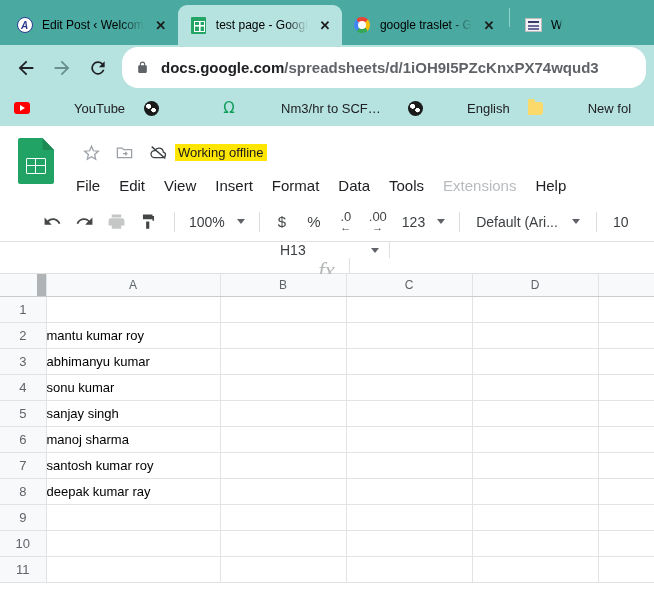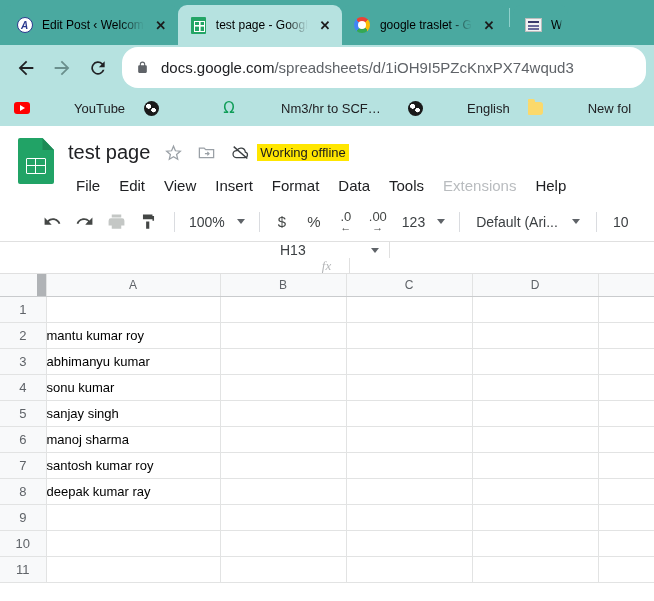"docs.google.com/spreadsheets/d/1iOH9I5PZ" .urlbox { font-weight: none -> bold }
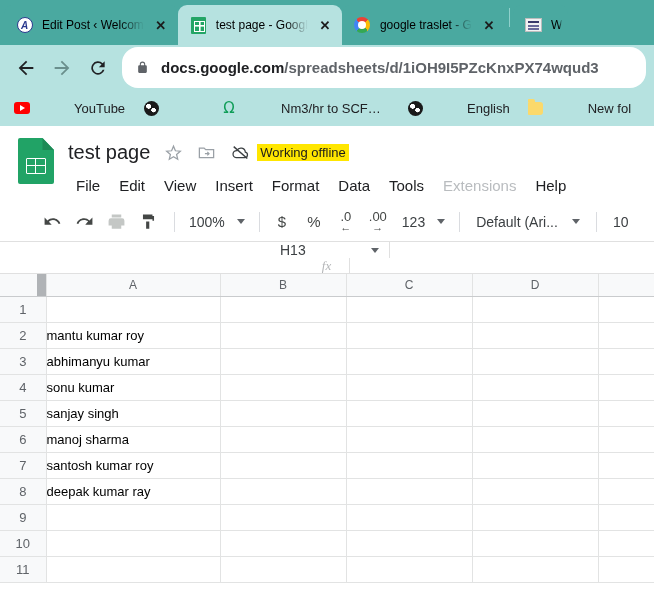"test page" span.doc-title { html: <span>test page</span> -> none }
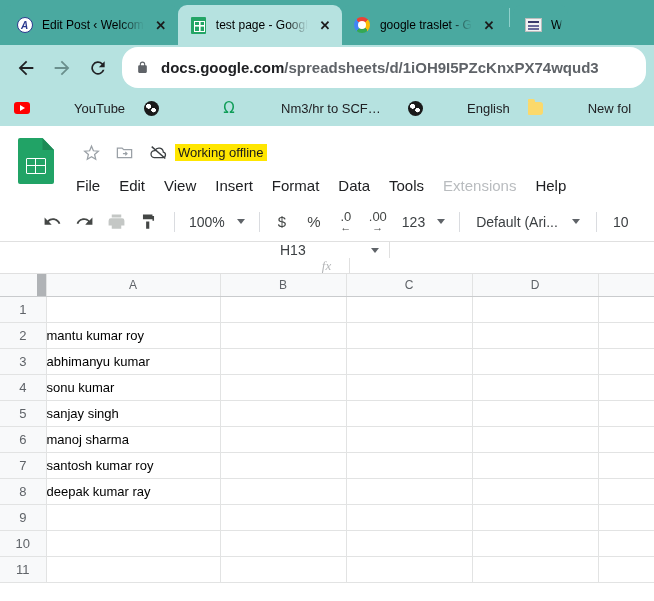"fx" .fx { font-size: 13px -> 23px }
